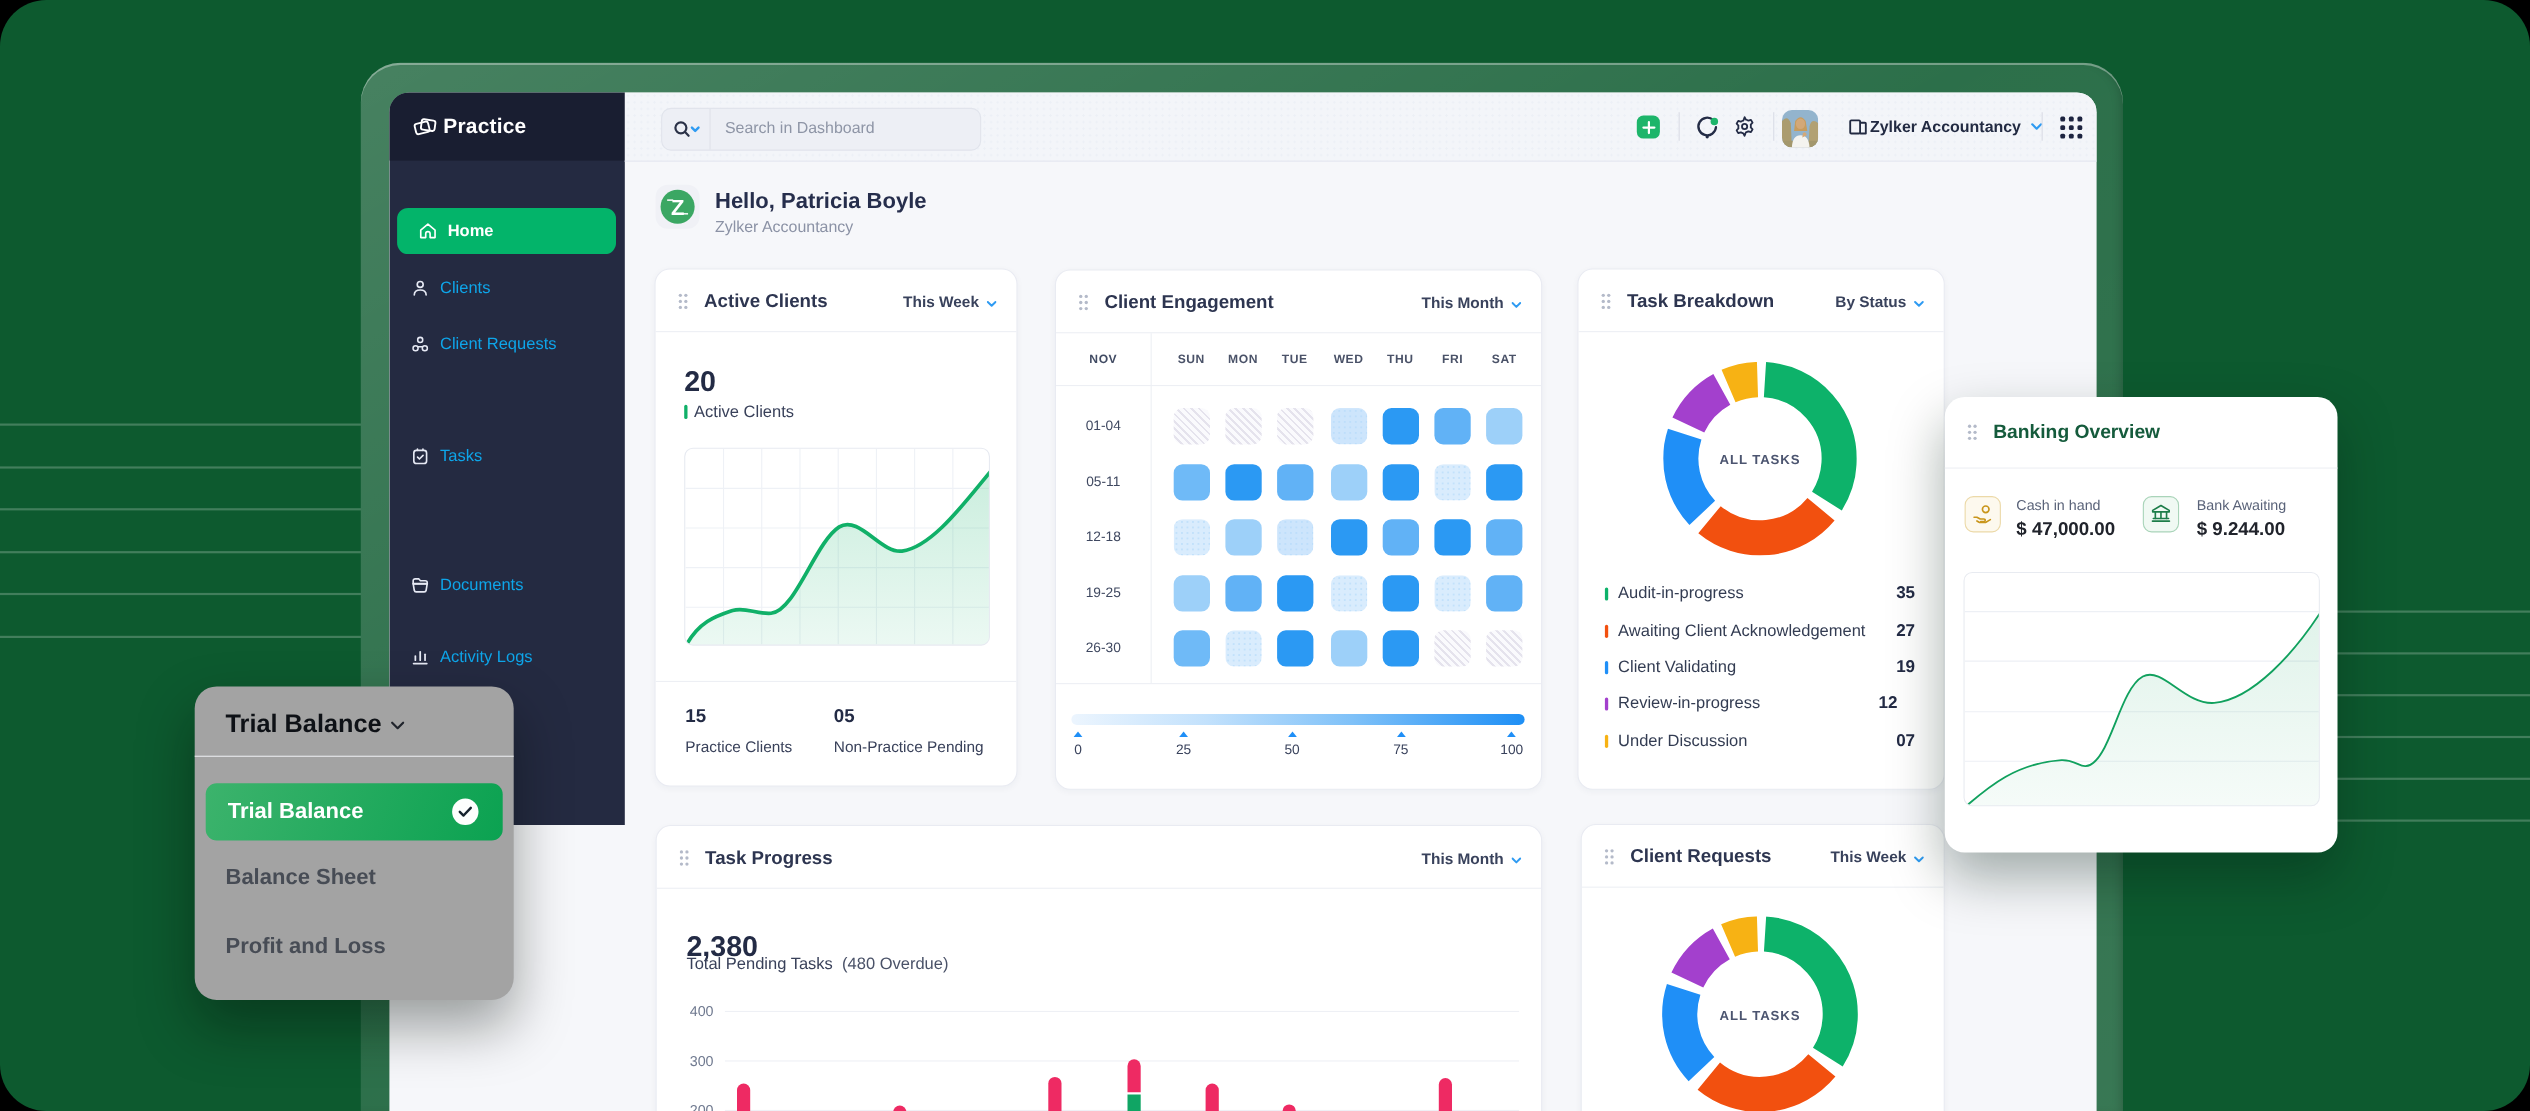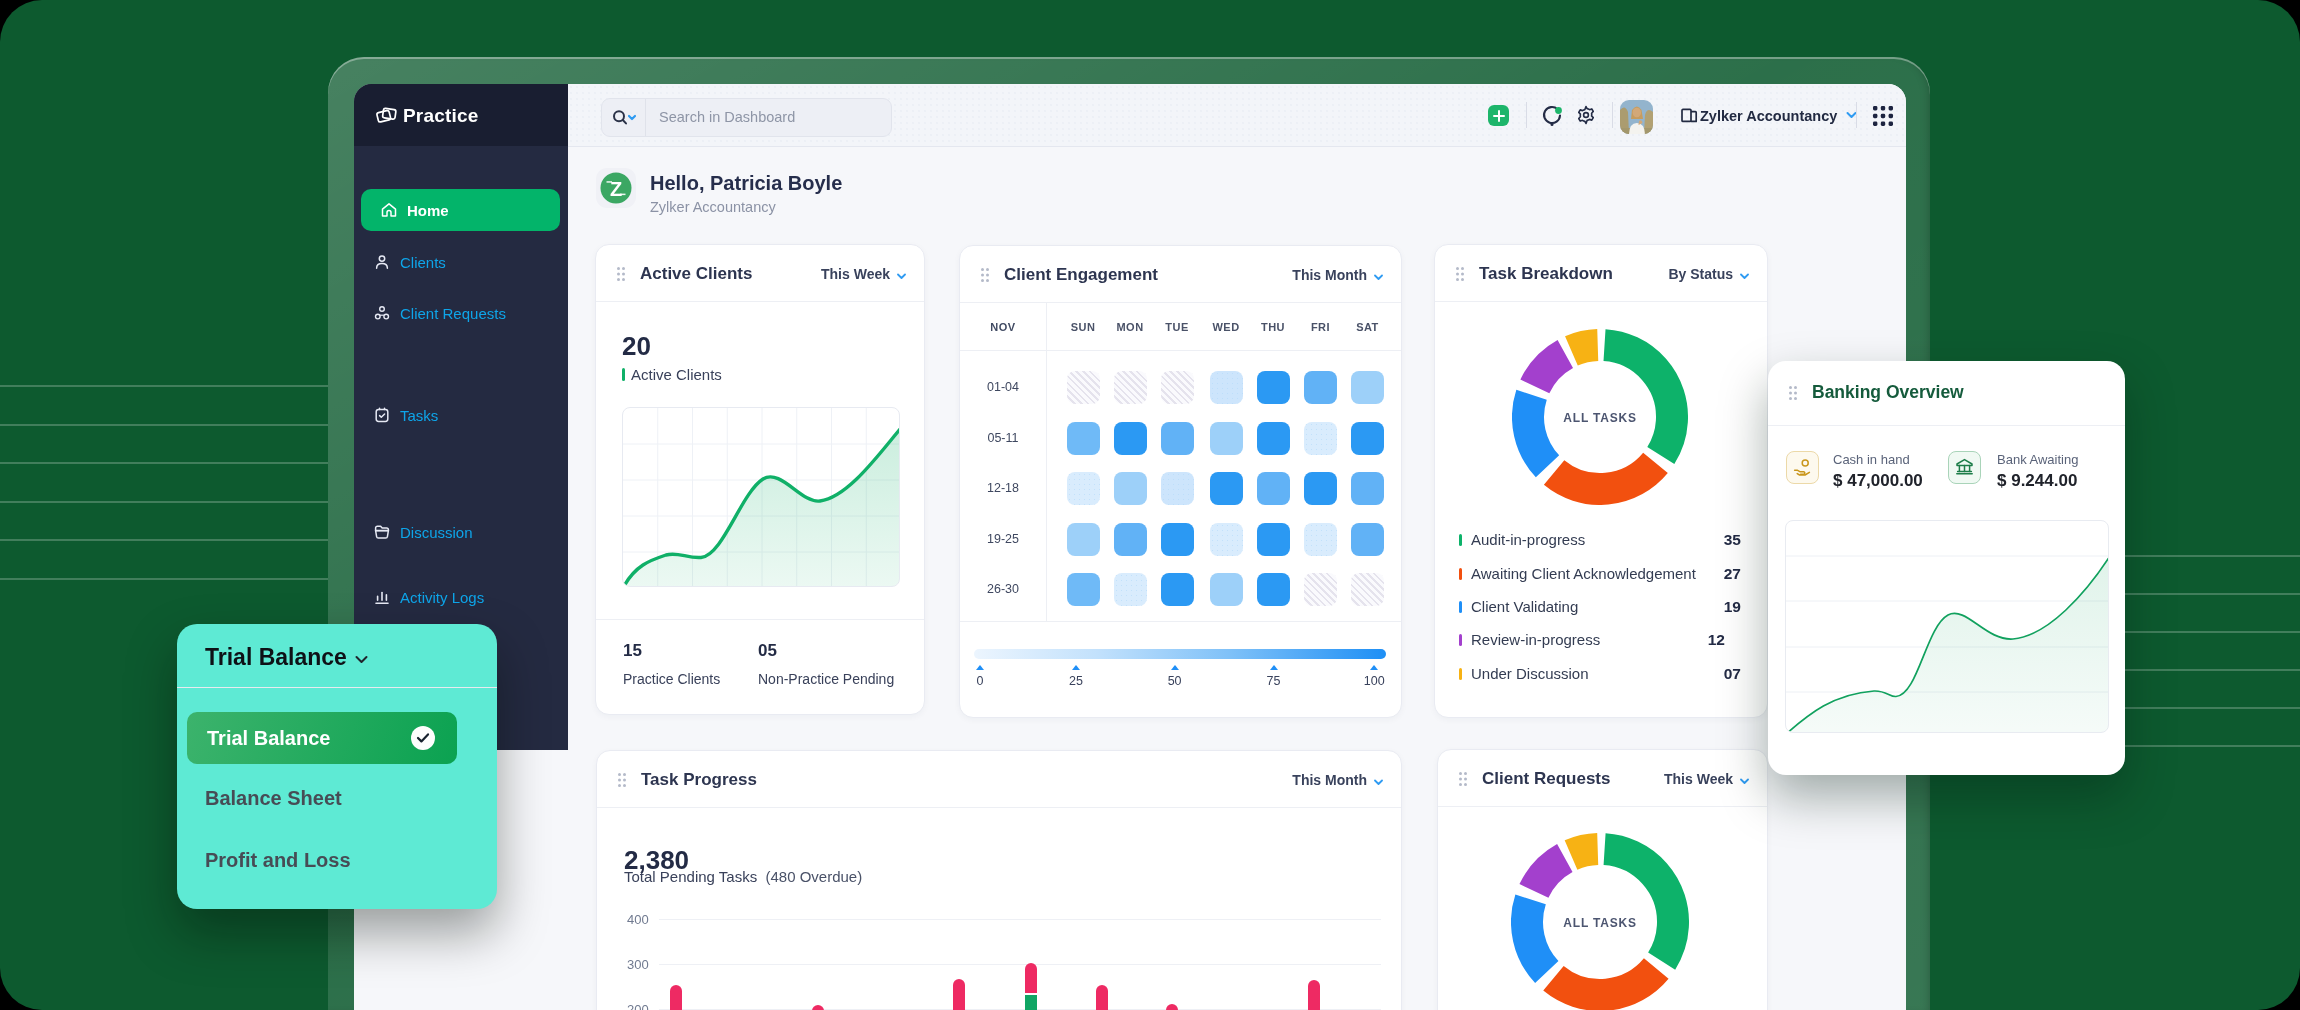"Discussion" div.lbl { text: Discussion -> Documents }
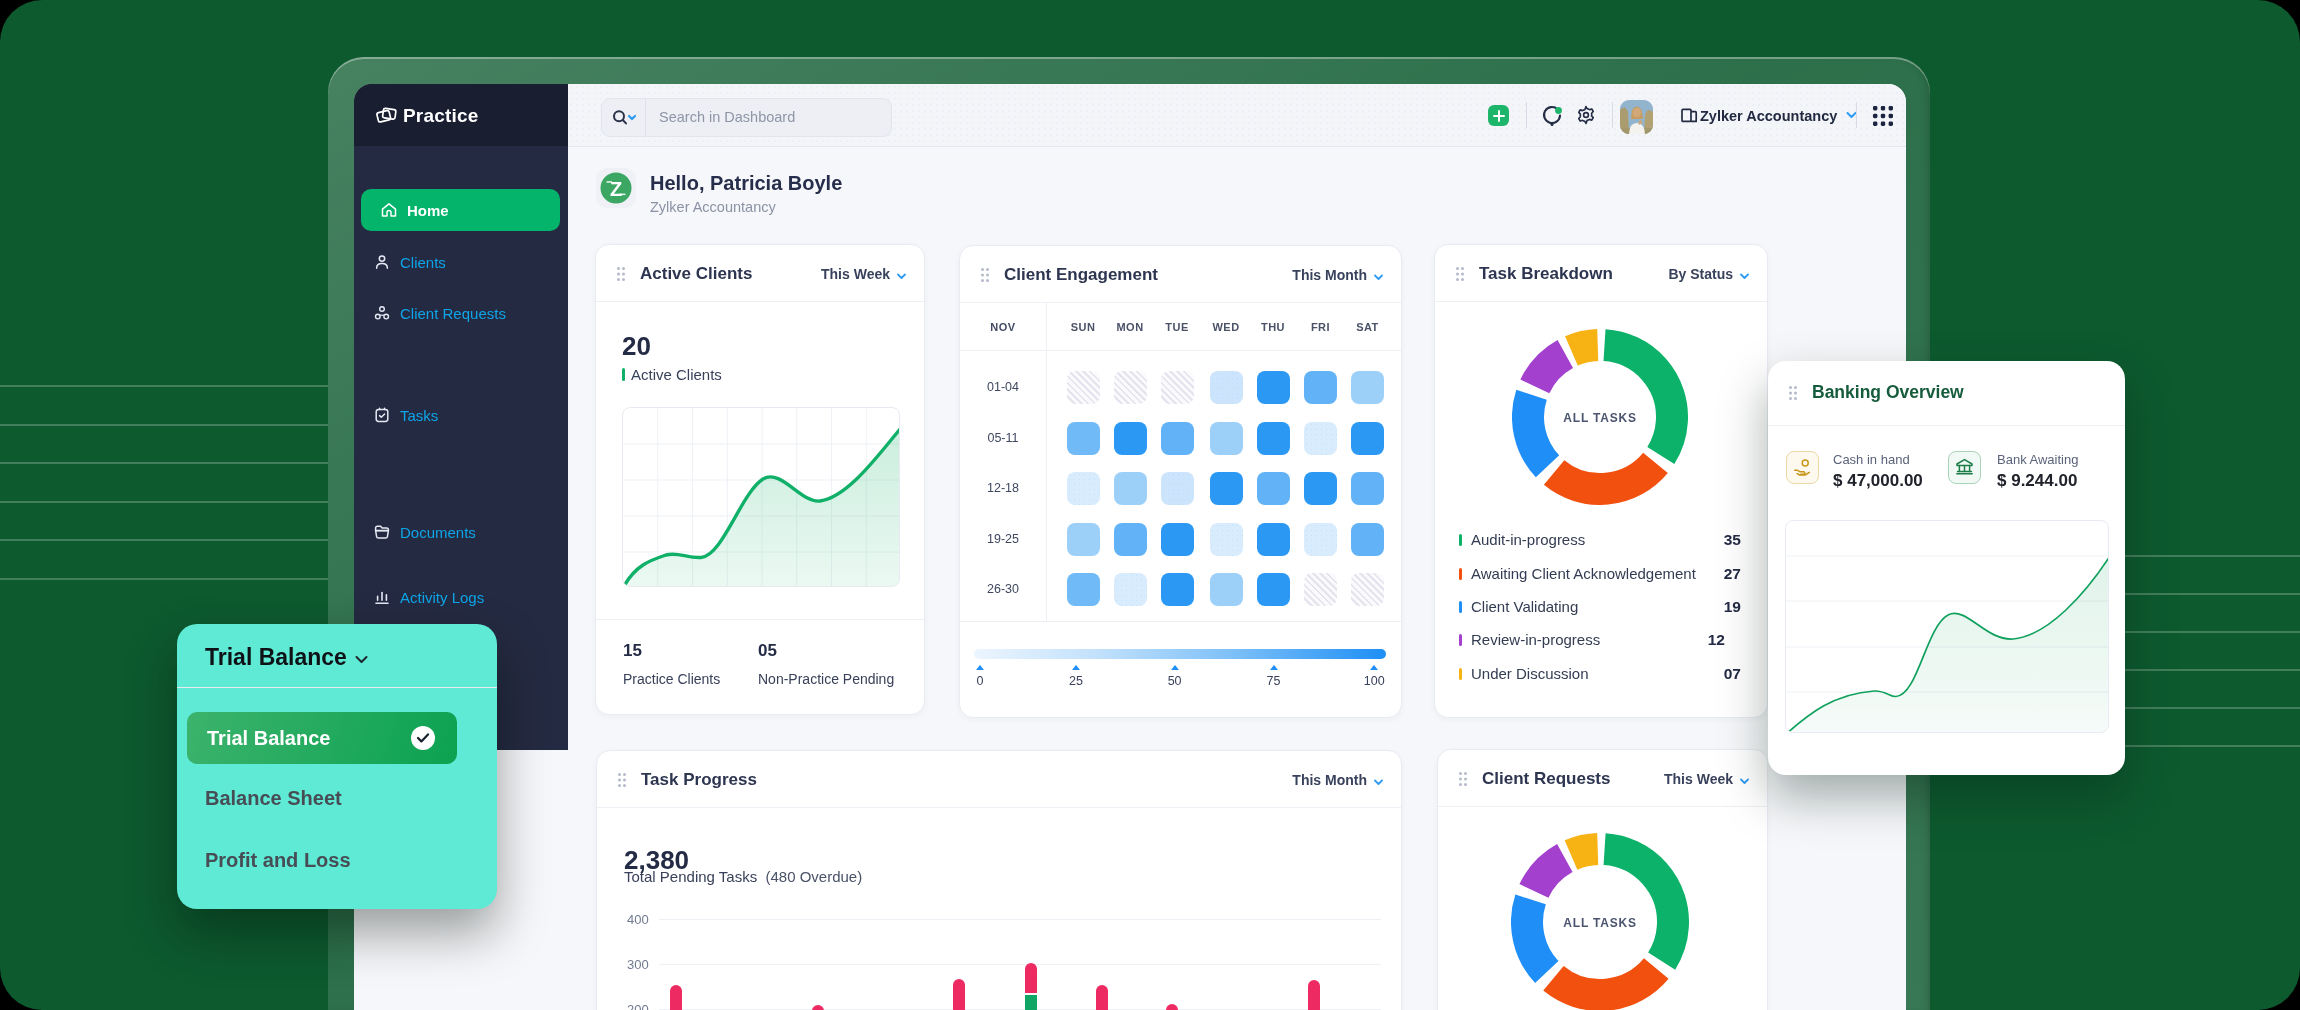"Trial Balance" .popup { background: #5eead4 -> #a3a3a3; width: 320px -> 290px }
